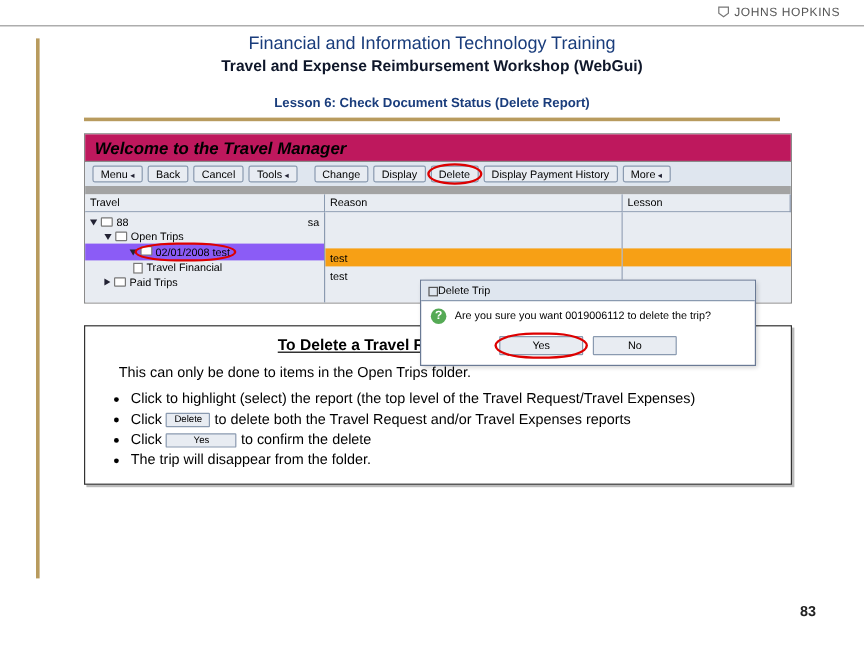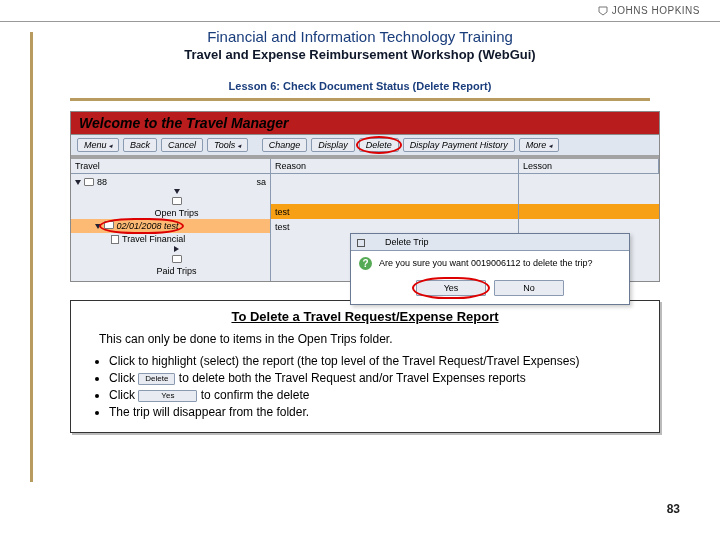"Welcome to the Travel Manager" .app-title { background: #b91c1c -> #be185d }
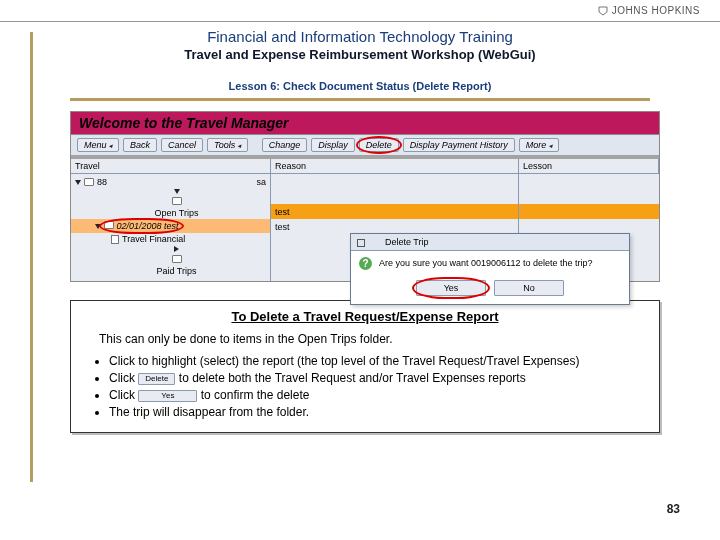"Menu" .toolbar { border-bottom: 4px solid #a3a3a3 -> 7px solid #a3a3a3; font-style: italic -> none }
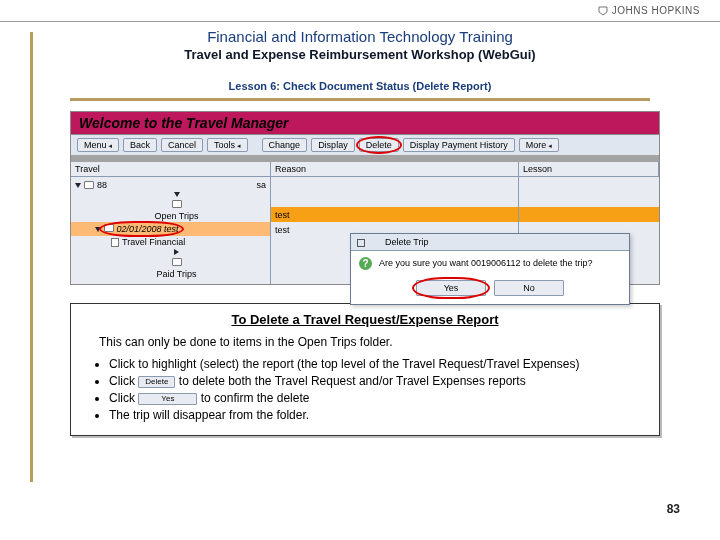"Open Trips" .lvl2 { flex-direction: column -> none }
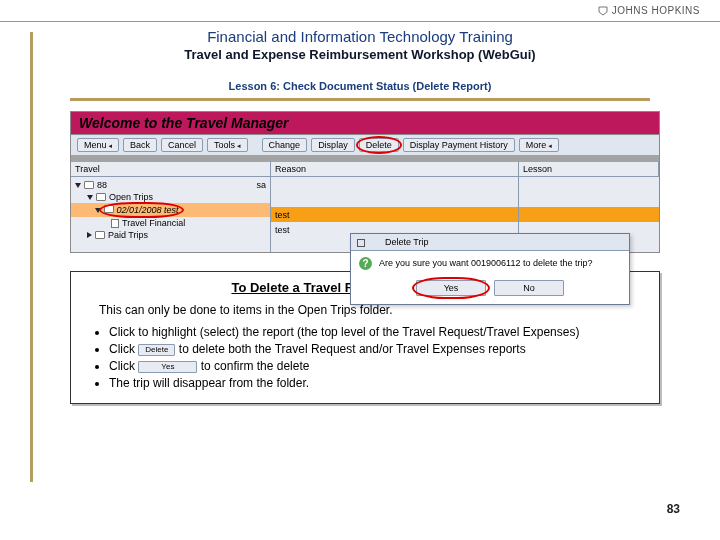"02/01/2008 test" .sel-band { background: #fdba74 -> #8b5cf6; font-style: italic -> none; padding: 1px 0 -> 1px 13px }
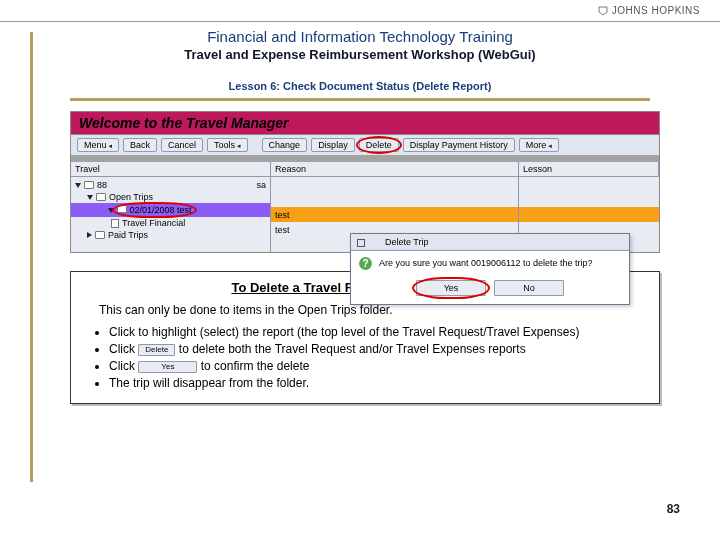"Delete Trip" .dialog-title { gap: 20px -> 0 }
